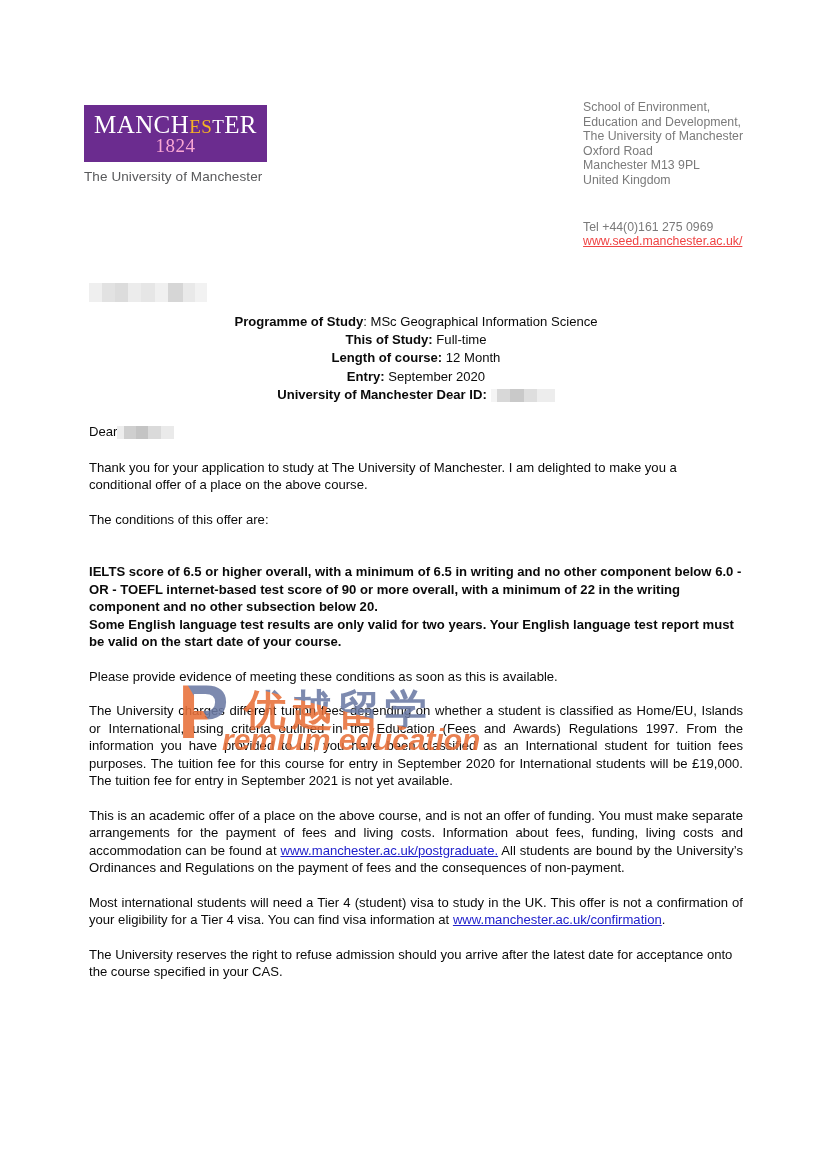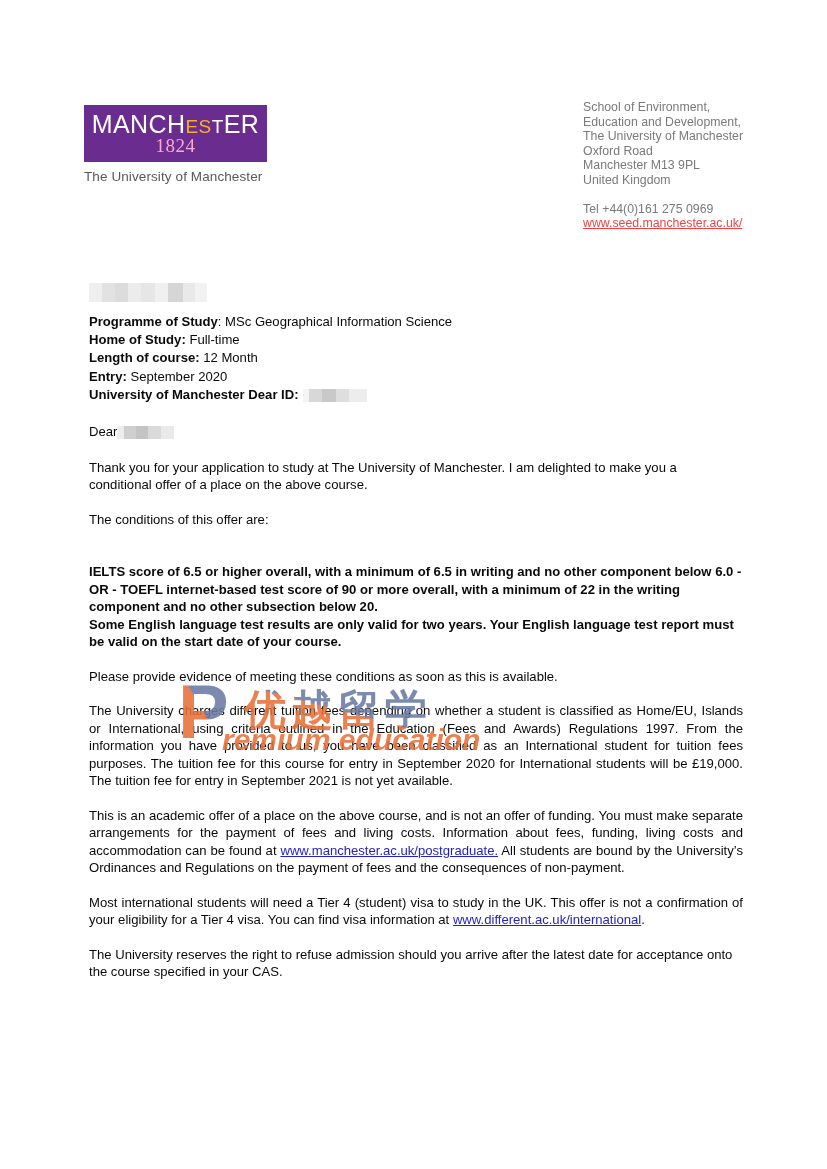"MANCHESTER" .logo-word { font-family: Liberation Sans, sans-serif -> Liberation Serif, serif }
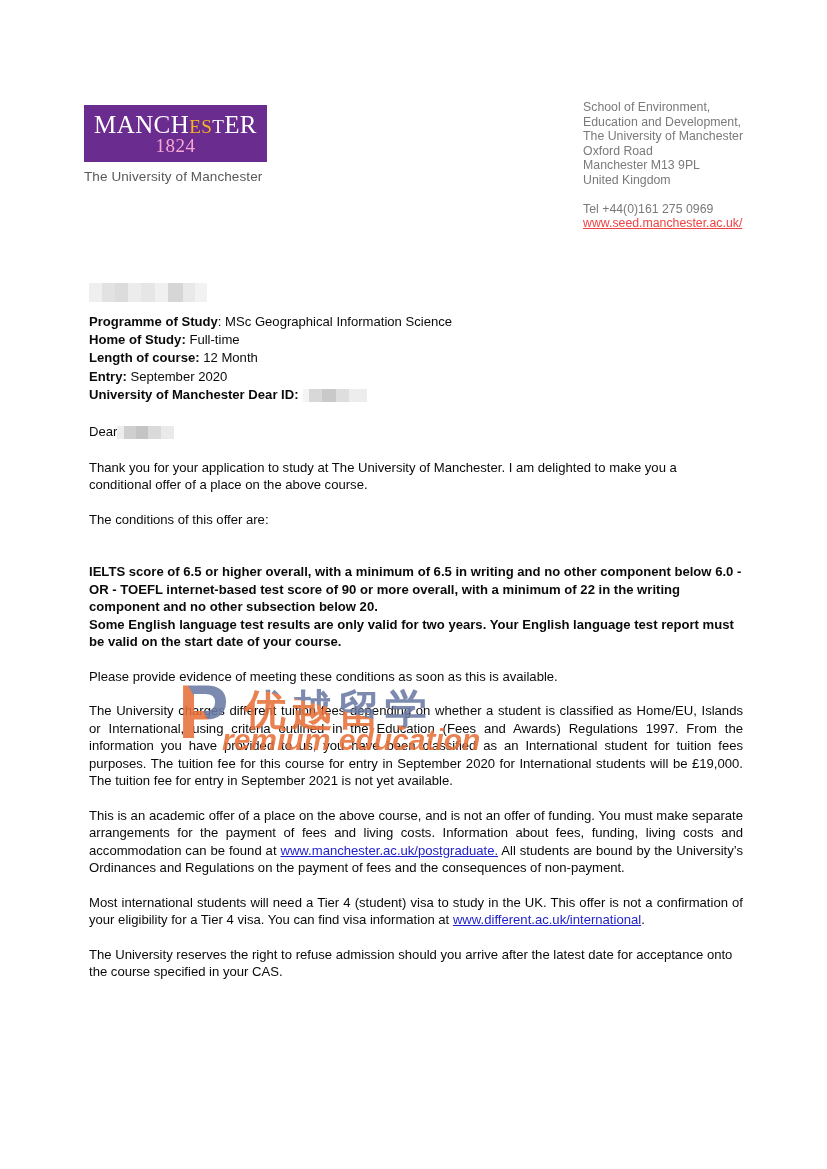"Tel +44(0)161 275 0969" .address .tel { margin-top: 14px -> 32px }
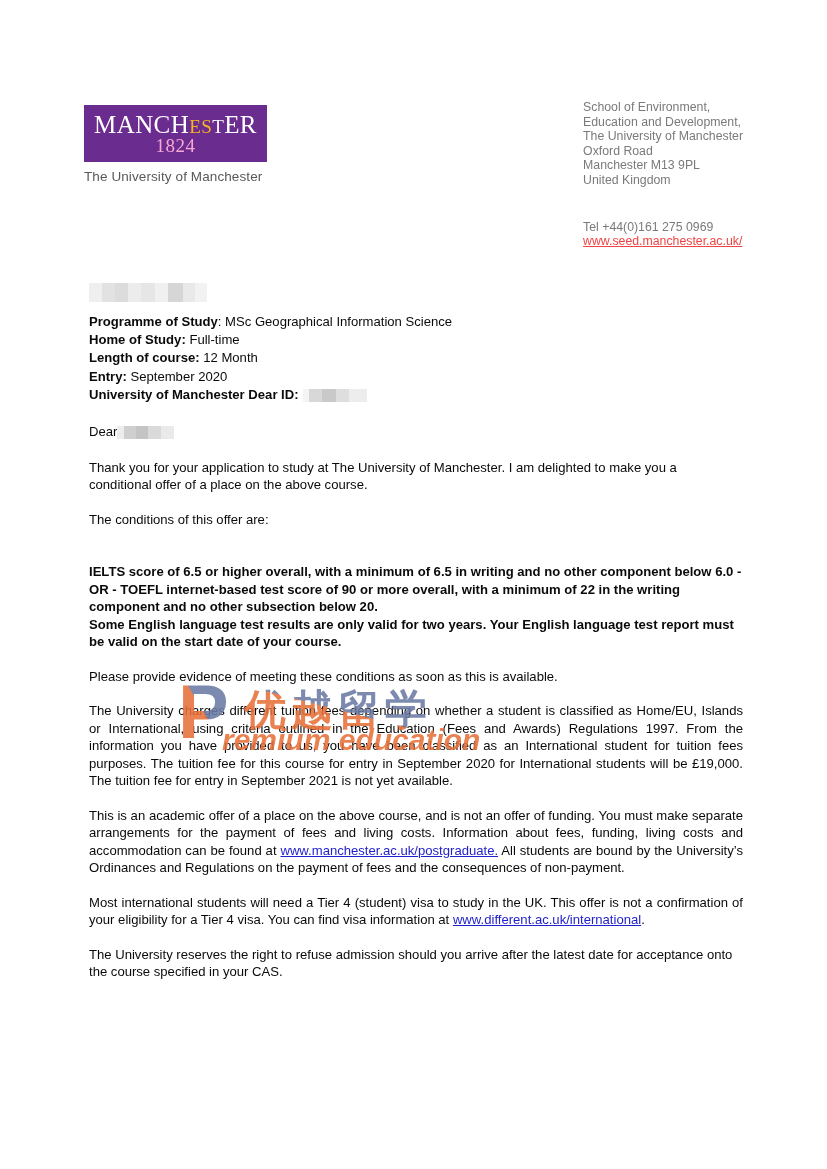"Programme of Study: MSc Geographical" .details { text-align: none -> center }
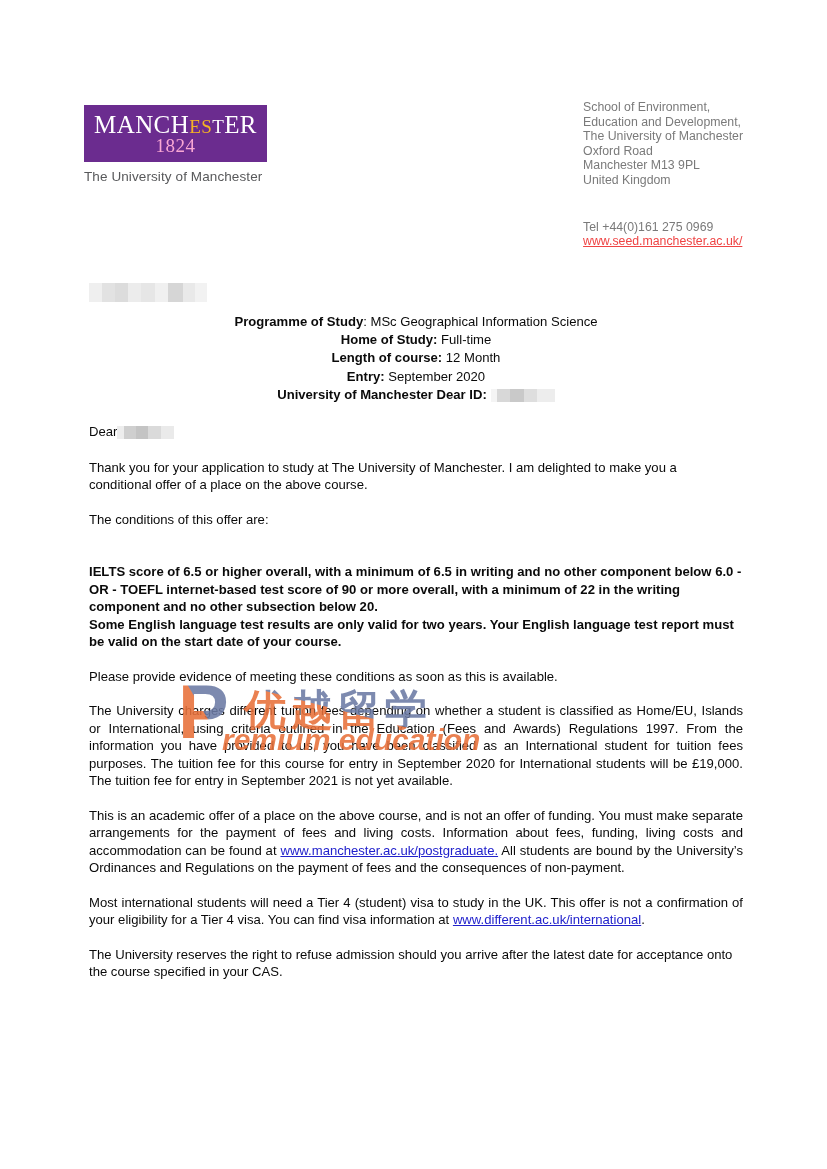"Home of Study:" span.lbl { text: Home -> This }
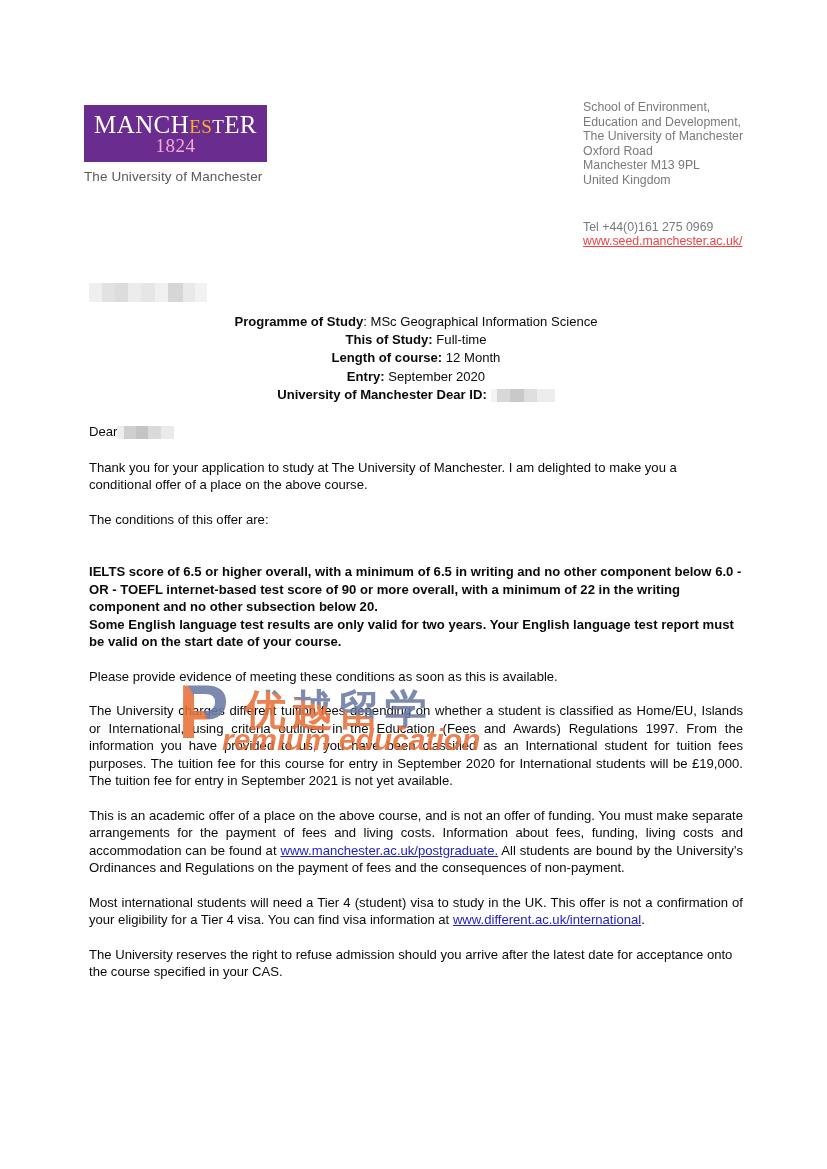"www.different.ac.uk/international" a.link { text: www.different.ac.uk/international -> www.manchester.ac.uk/confirmation }
